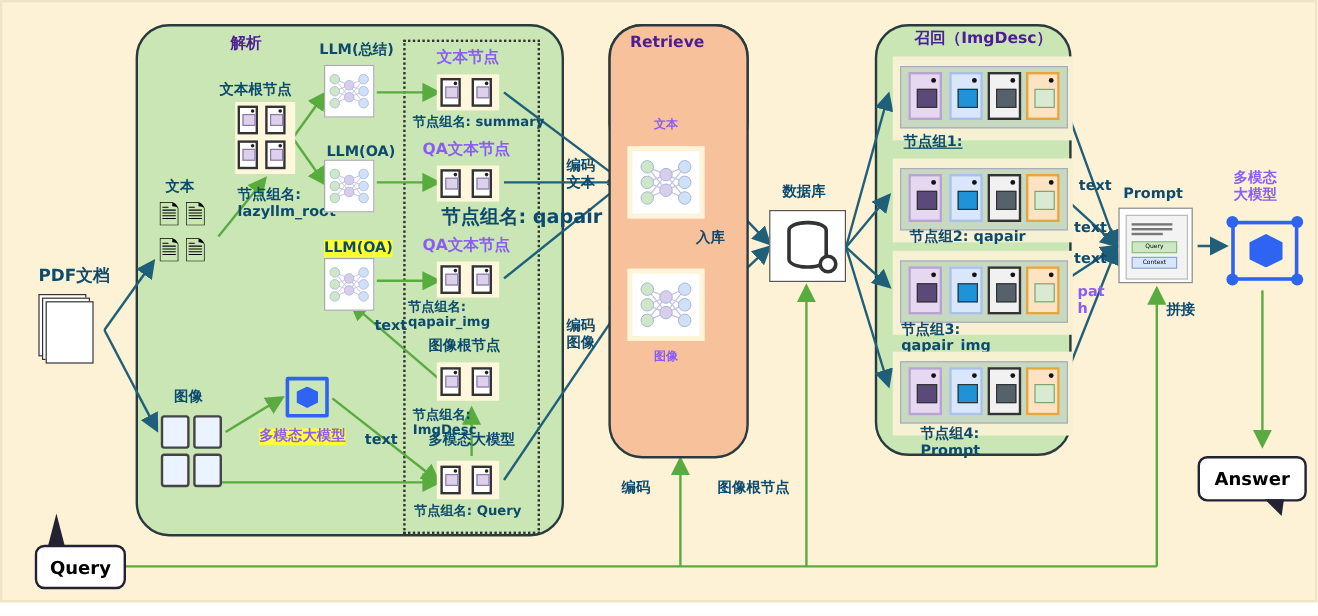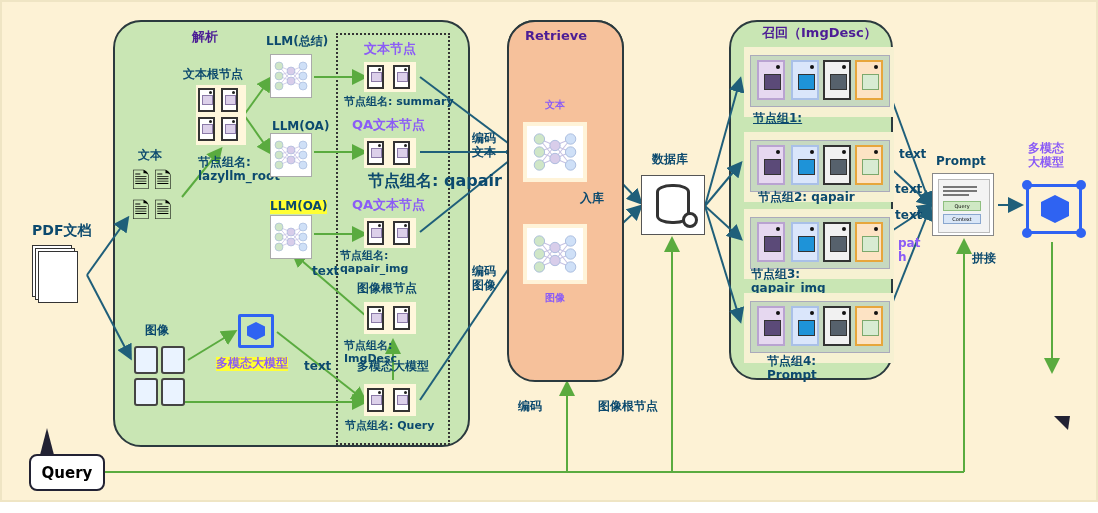"Answer" div.bubble { html: none -> <div>Answer</div> }
